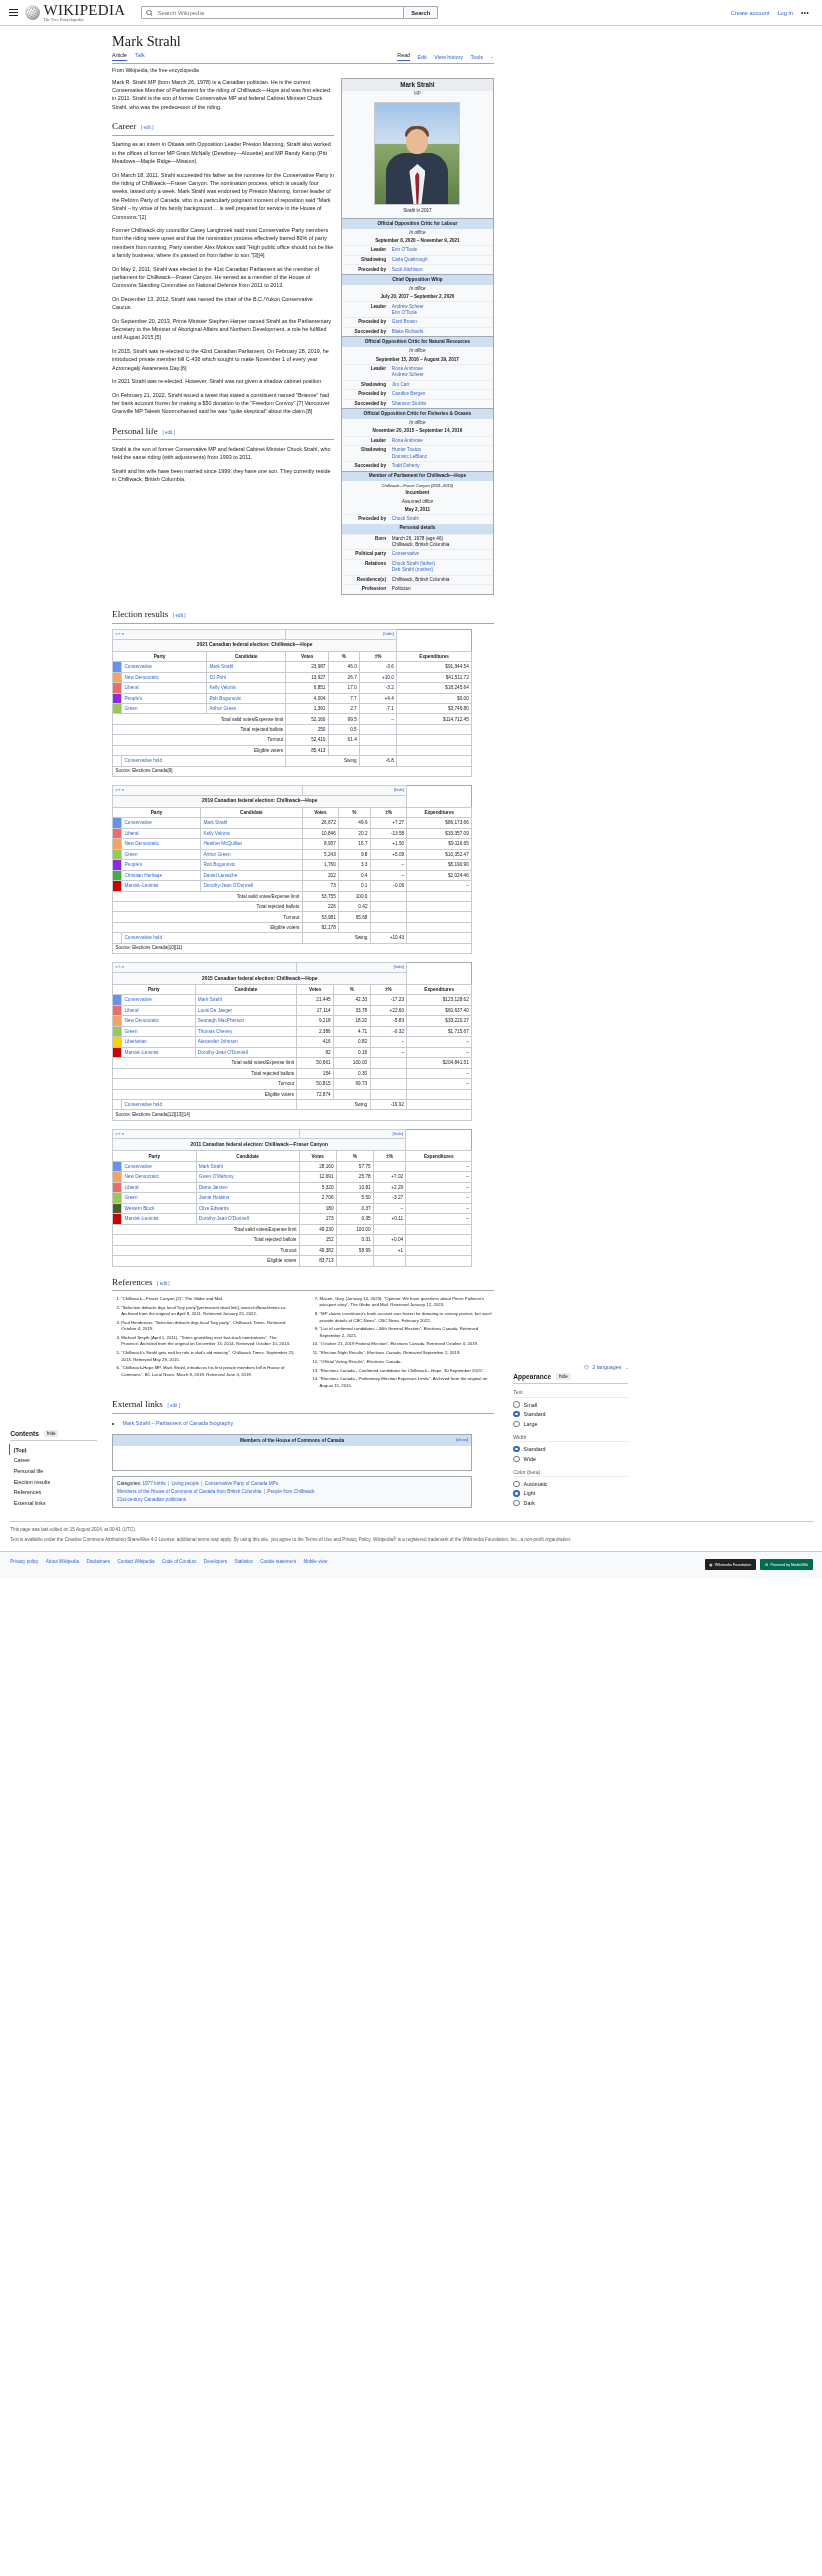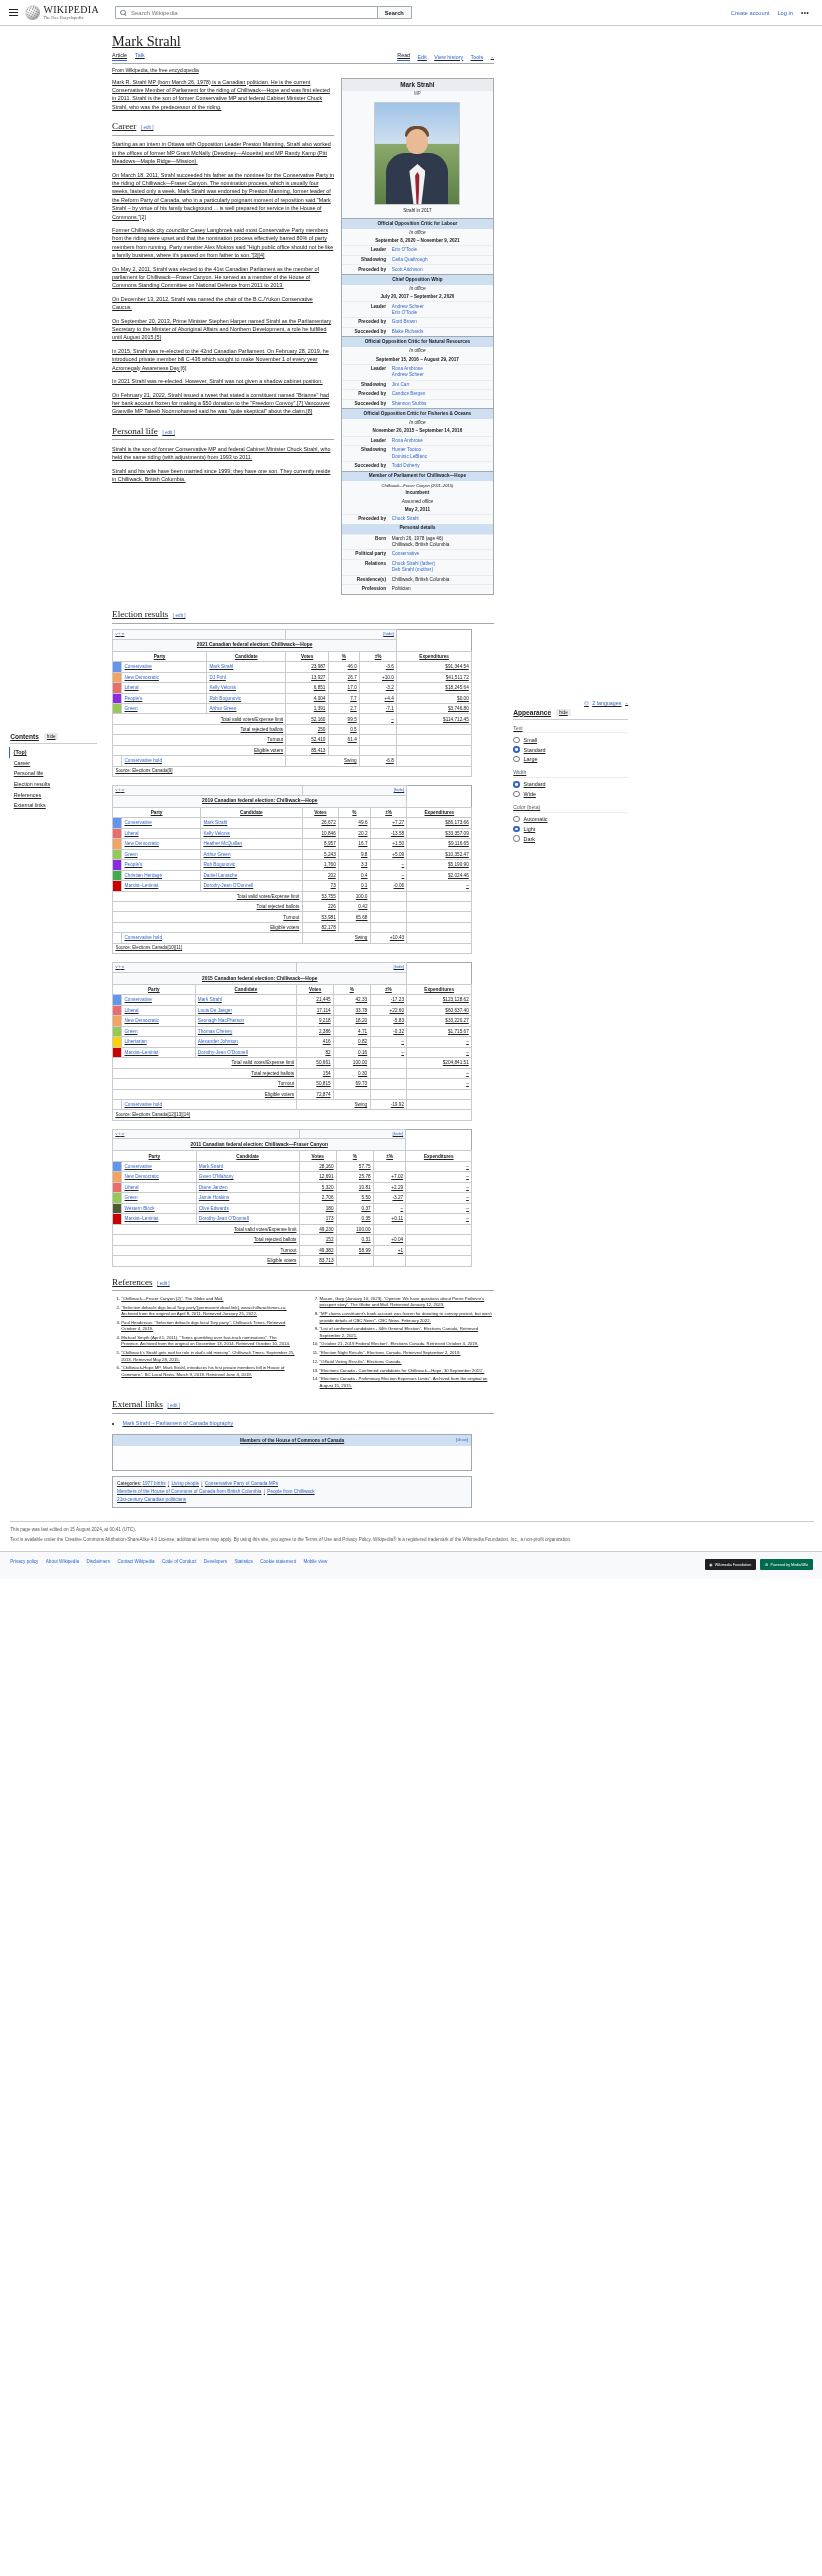"WIKIPEDIA" .wm-wordmark .w1 { font-size: 10px -> 15px }
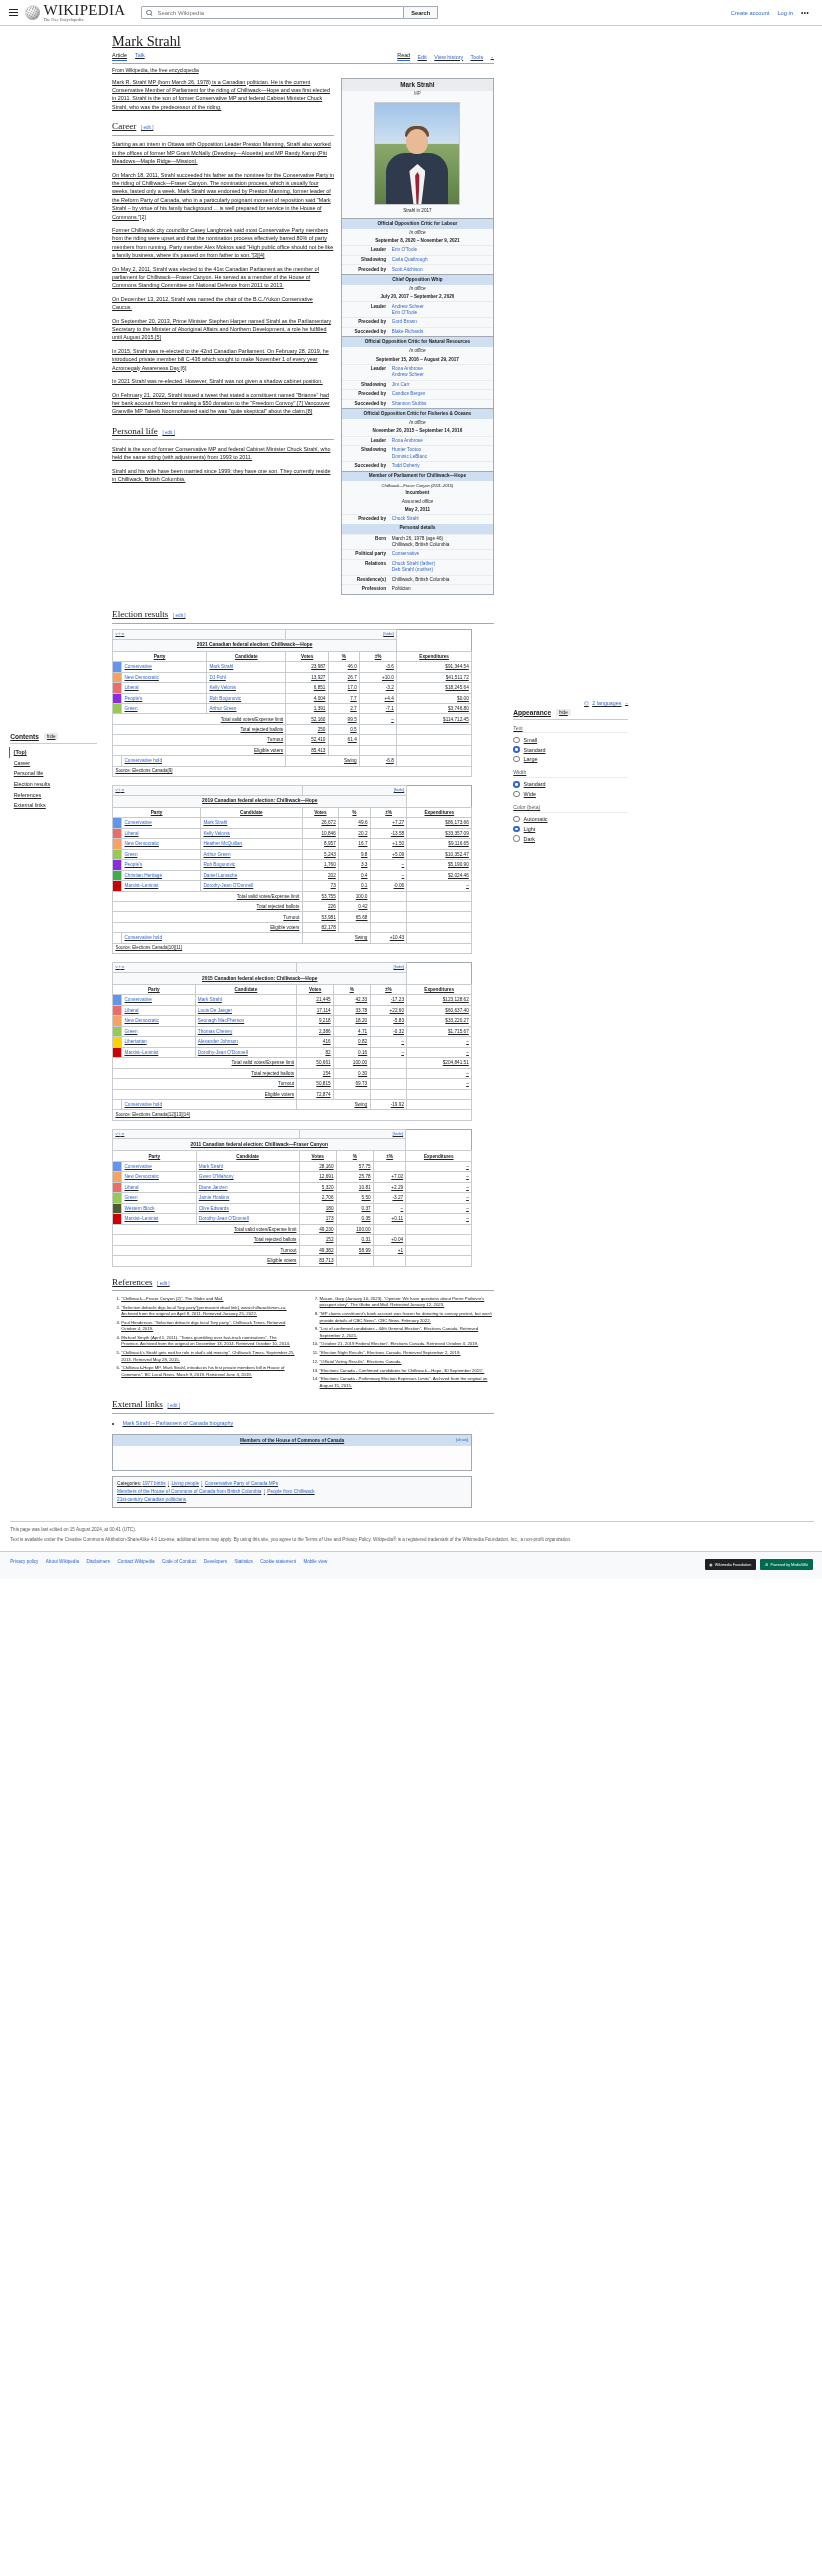"Mark Strahl" .page { align-items: center -> flex-end; text-decoration: underline -> none }
